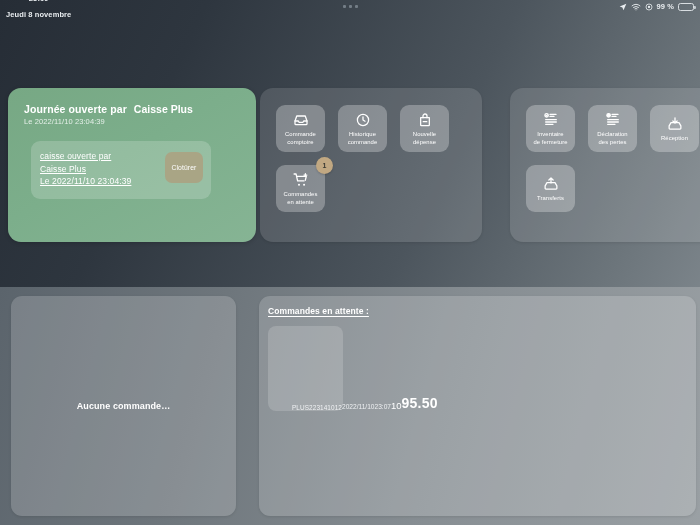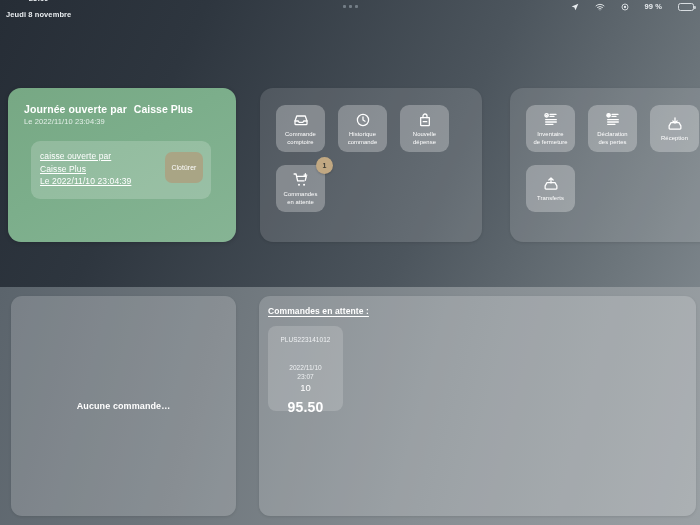"99 %" .sb-right { gap: 16px -> 4px }
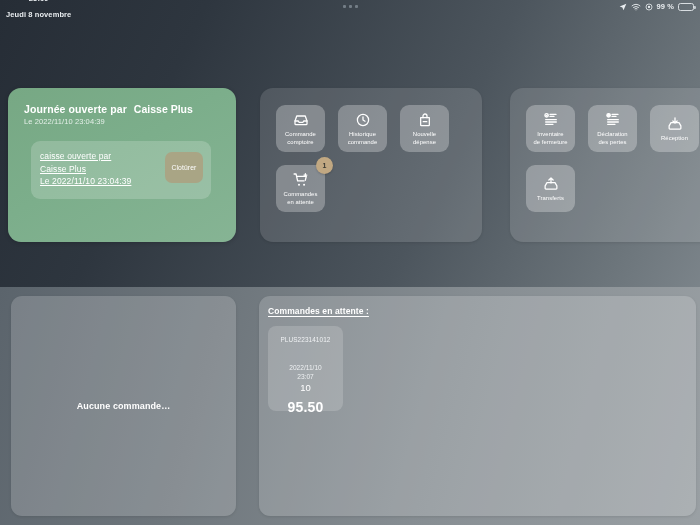"Journée ouverte par" .panel-day { width: 228px -> 248px }
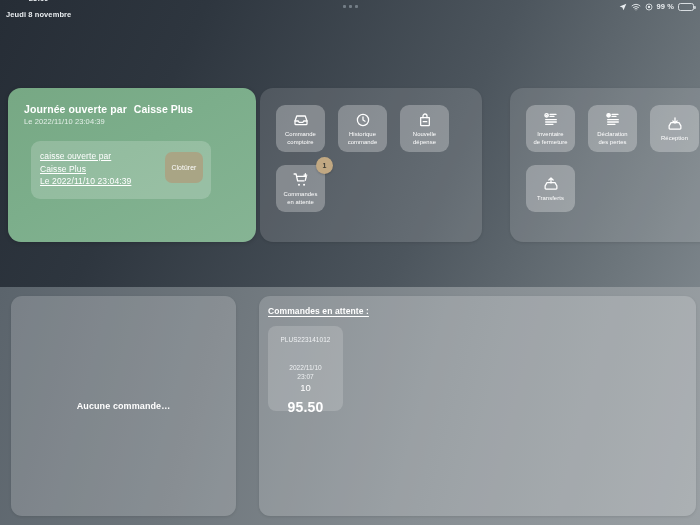"10" .order-card { align-items: center -> flex-end; flex-direction: column -> none; padding-left: none -> 24px }
